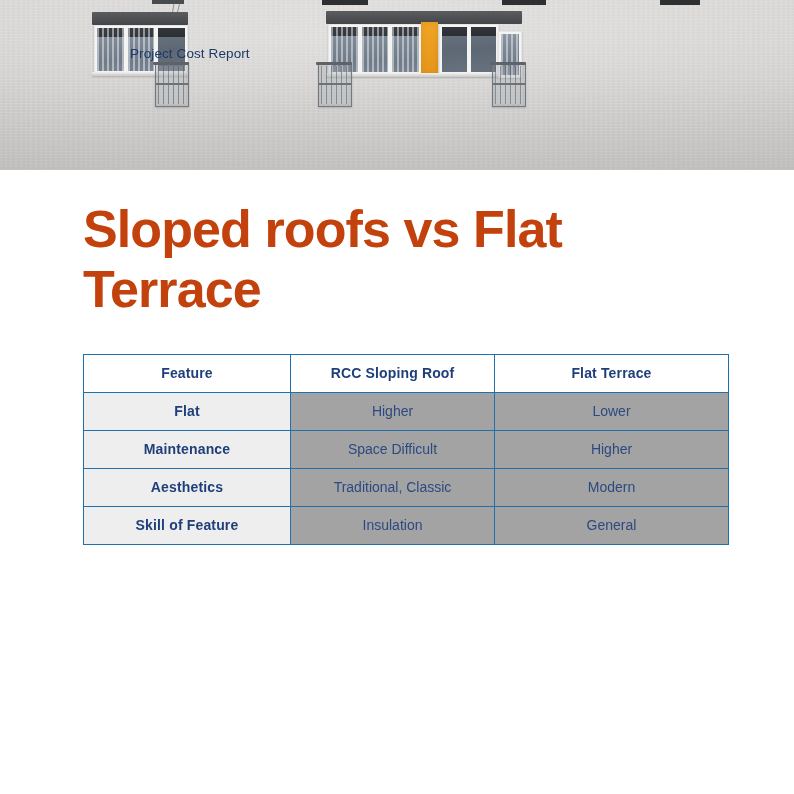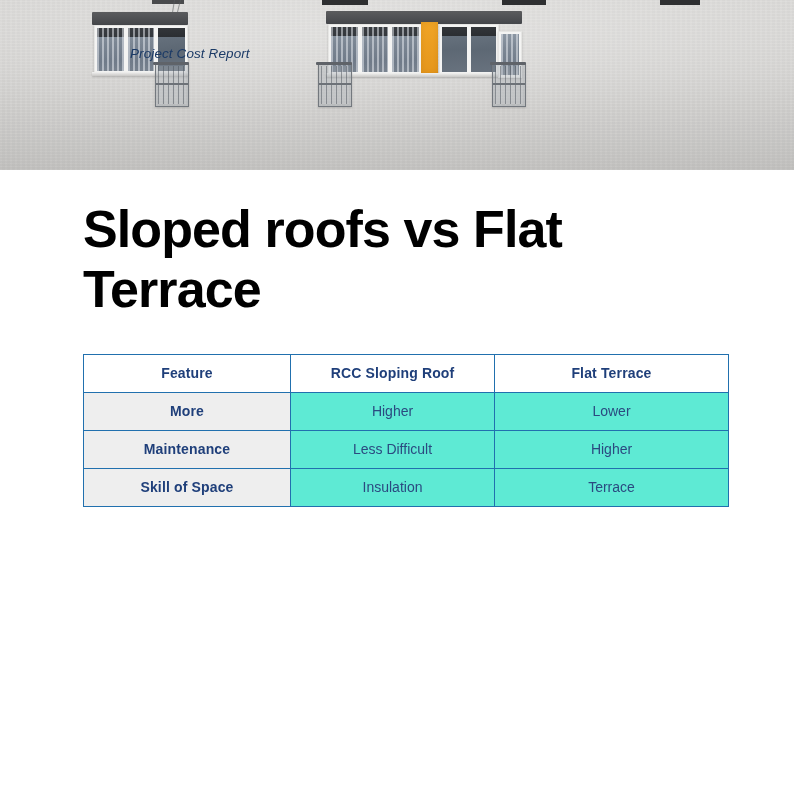"Project Cost Report" .hero { font-style: italic -> none }
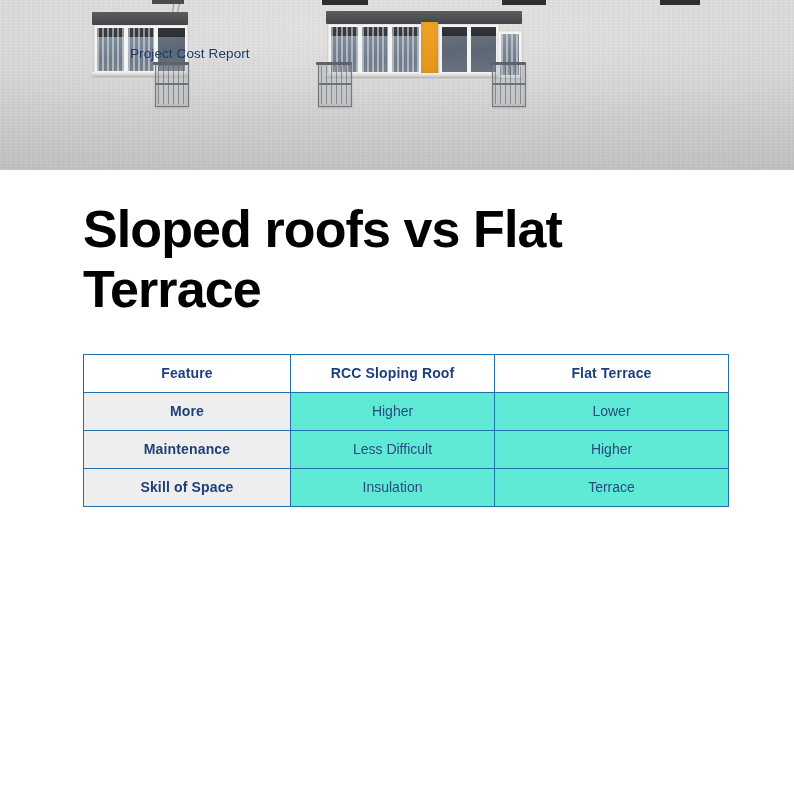"Sloped roofs vs Flat Terrace" .title { color: #000000 -> #c2410c }
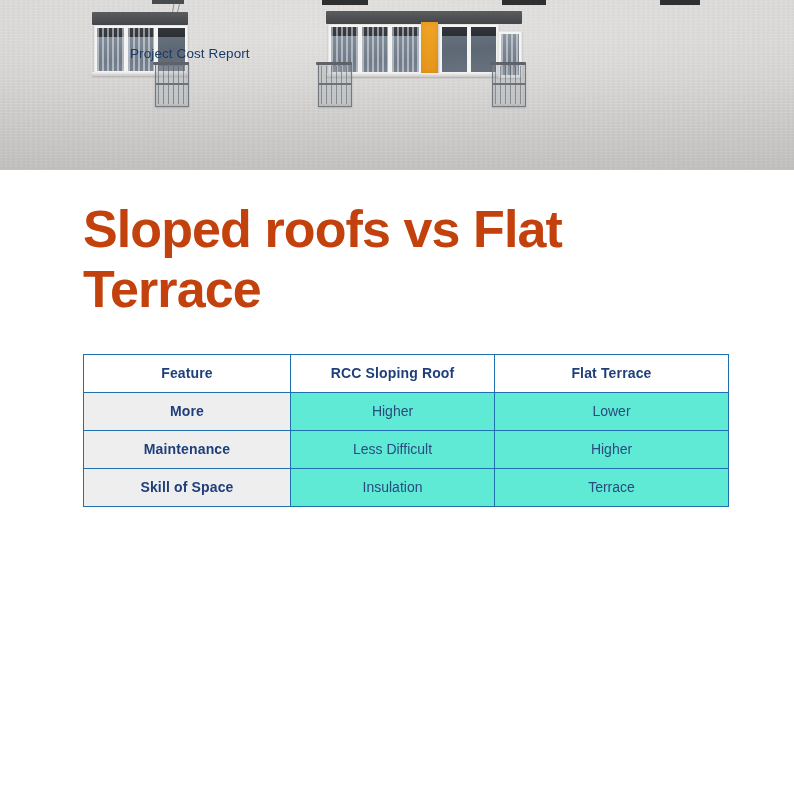"More" td.feat { text: More -> Flat }
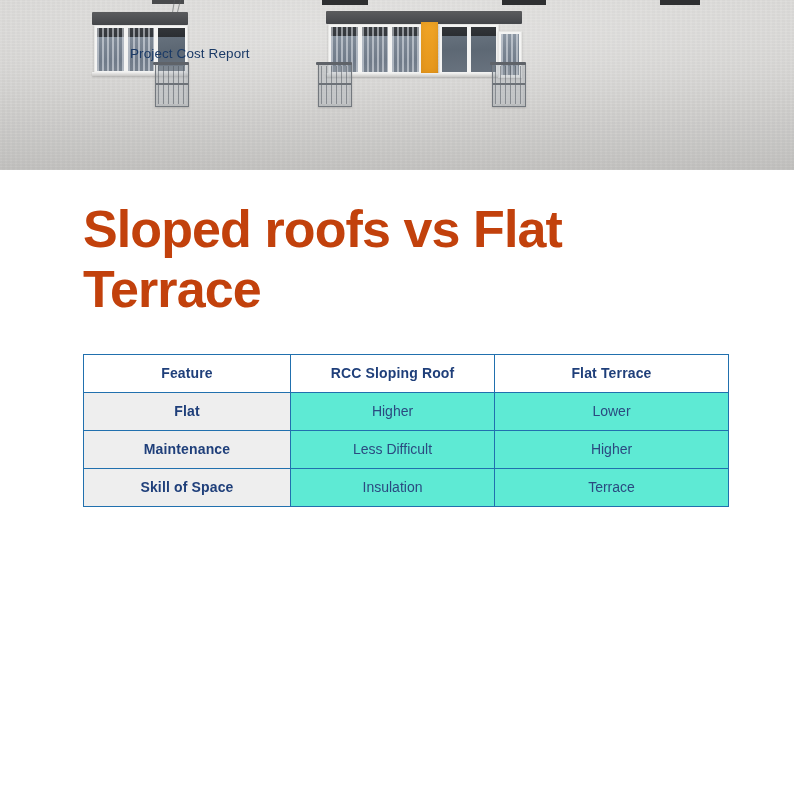"Higher" tbody td.val { background: #5eead4 -> #a3a3a3 }
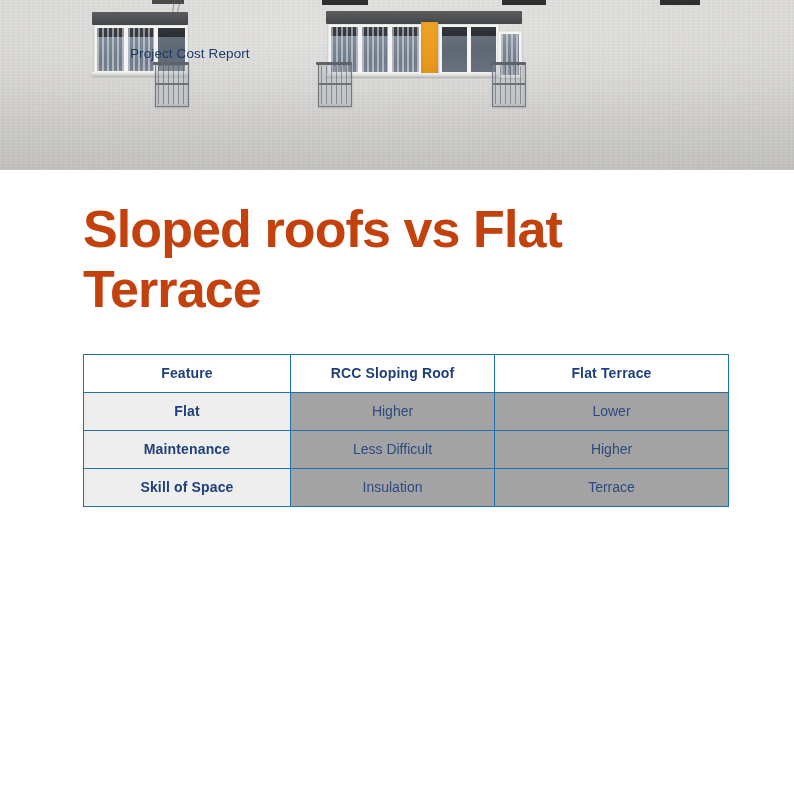"Less Difficult" td.val { text: Less -> Space }
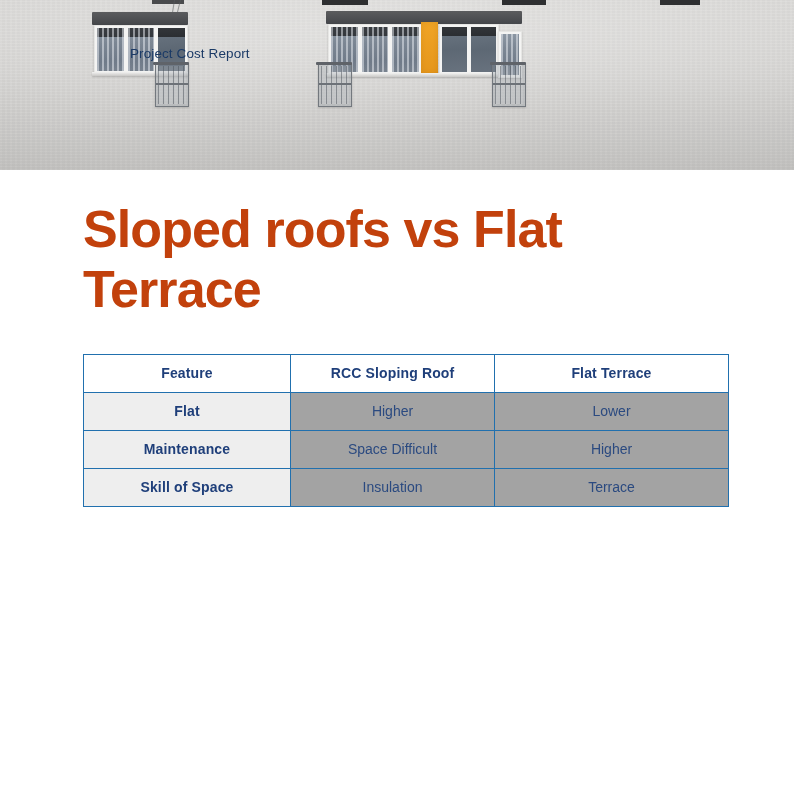"Aesthetics" tr { html: none -> <tr> <td>Aesthetics</td> <td>Traditional, Classic</td> <td>Modern</td> </tr> }
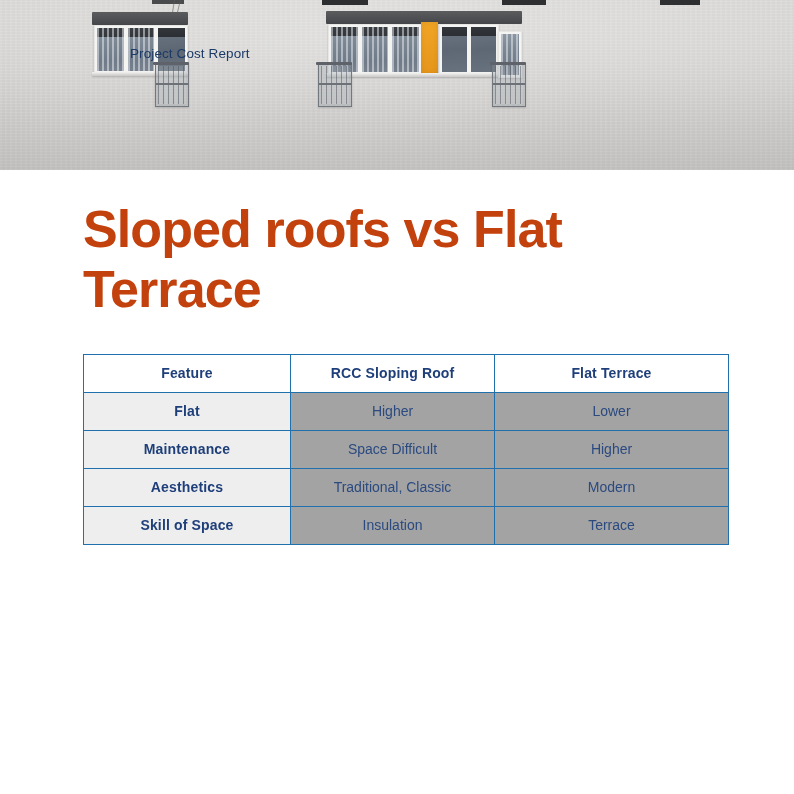"Skill of Space" td.feat { text: Space -> Feature }
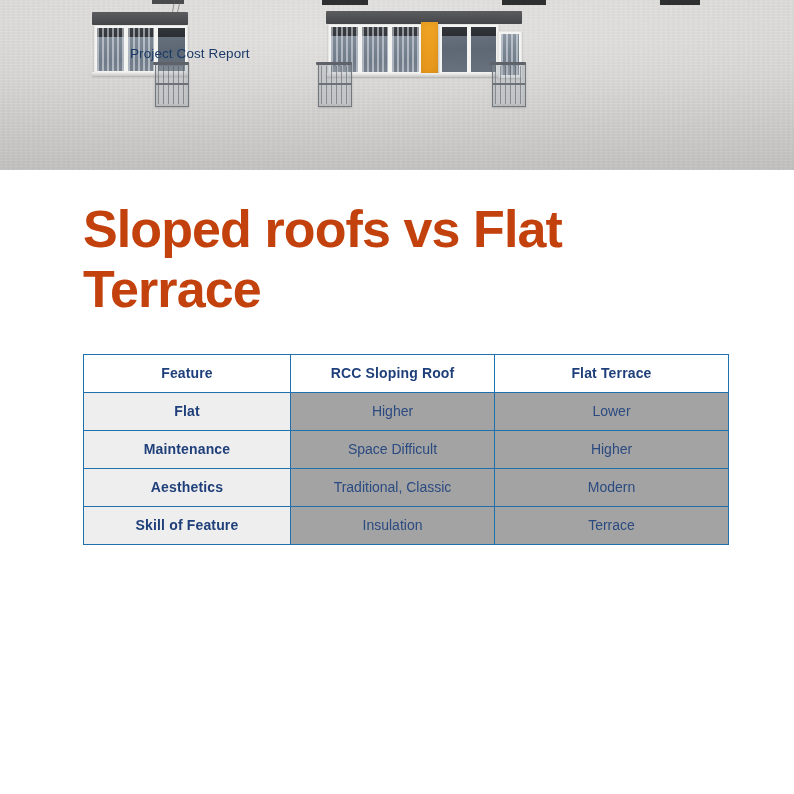"Terrace" td.val { text: Terrace -> General }
